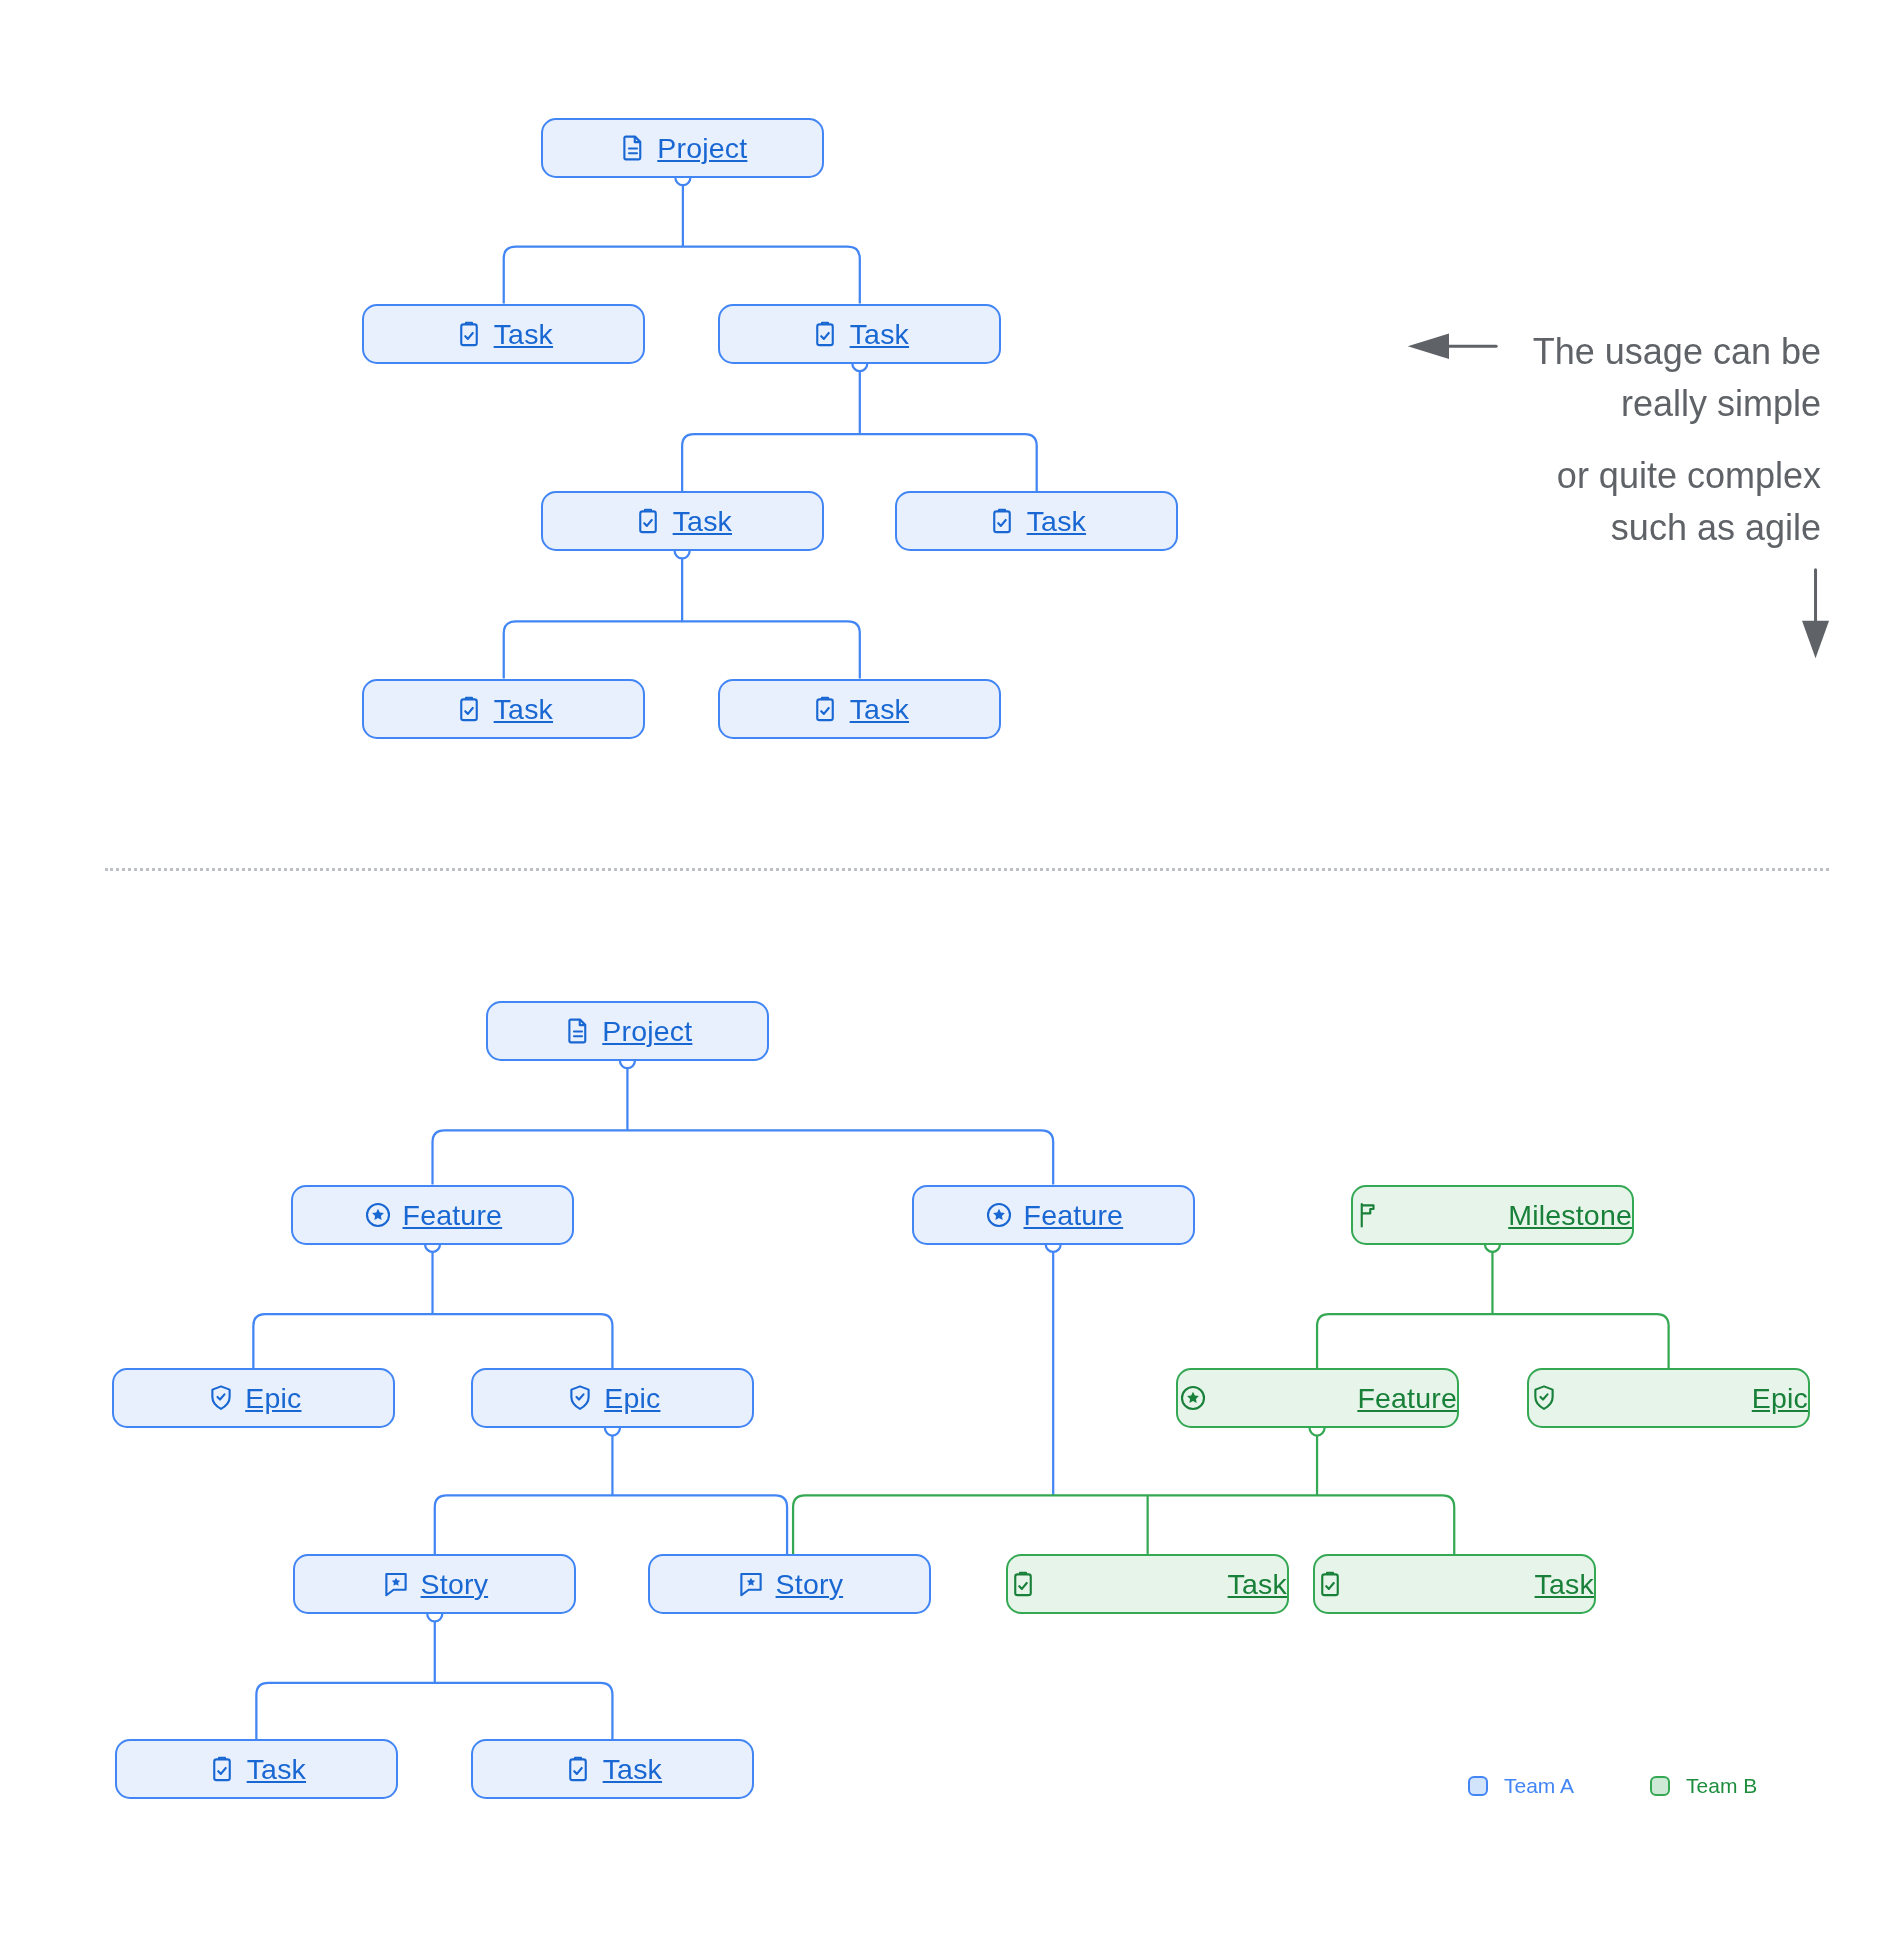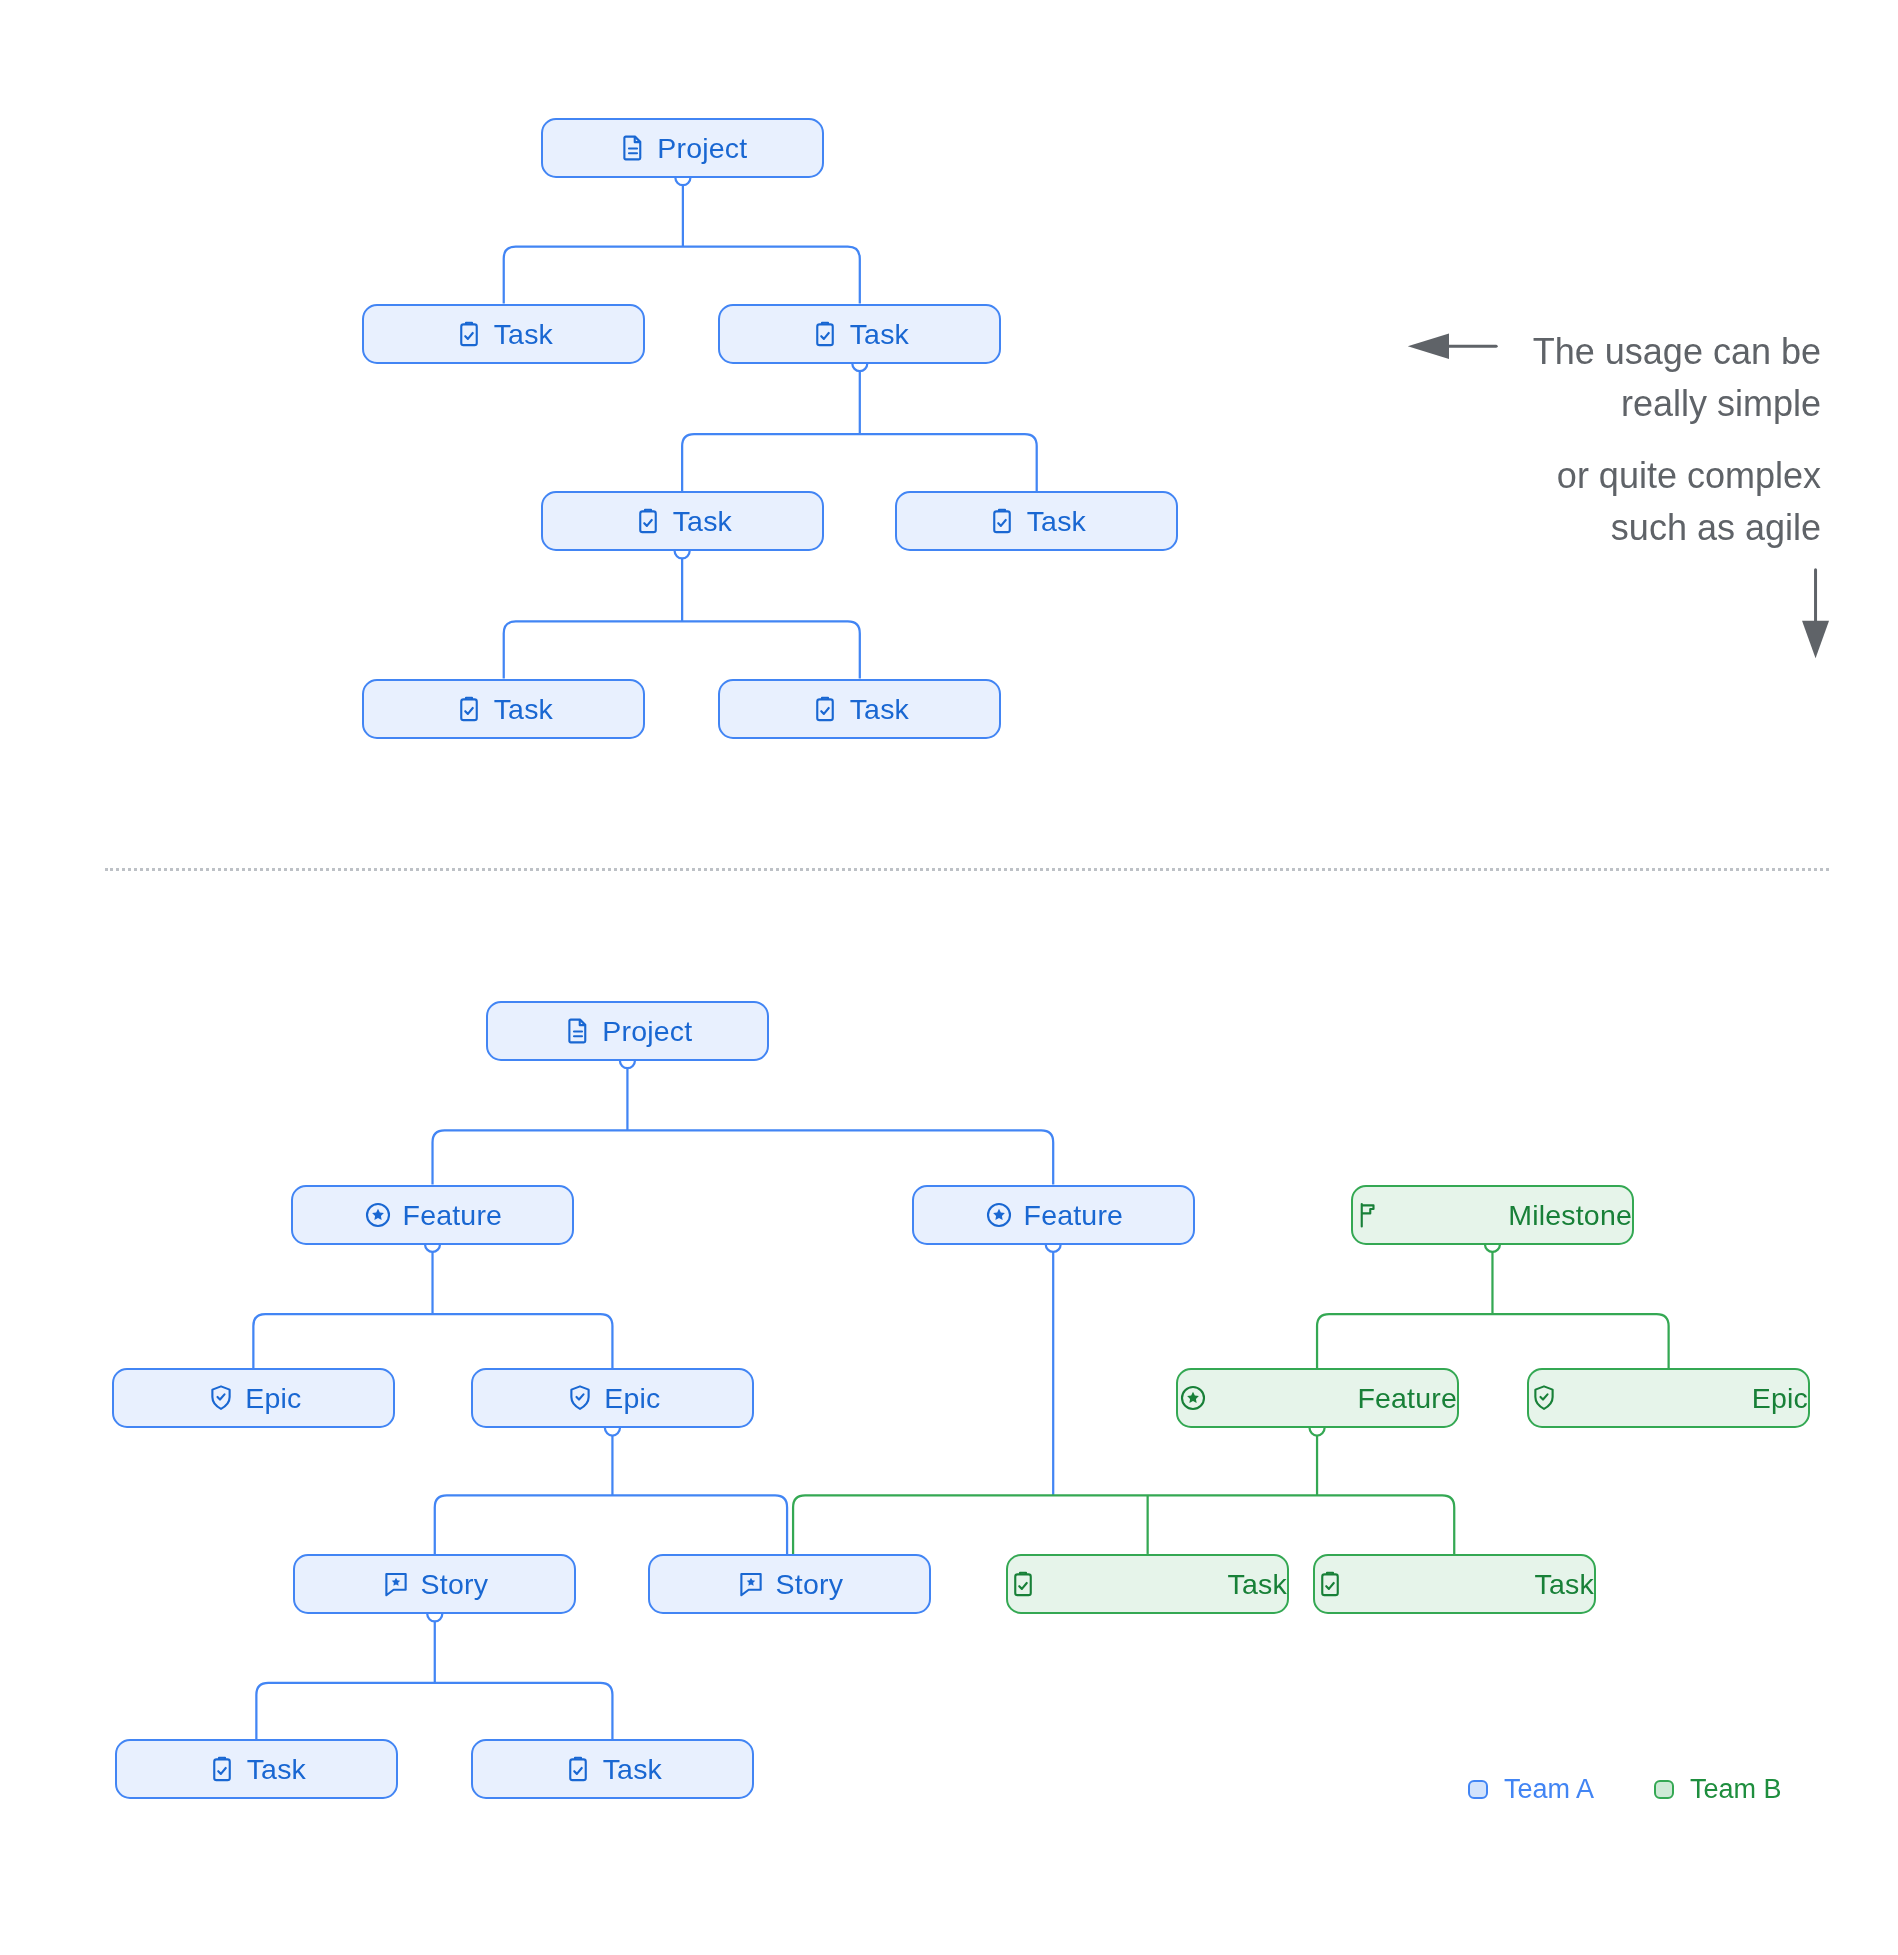"Project" .node { text-decoration: none -> underline }
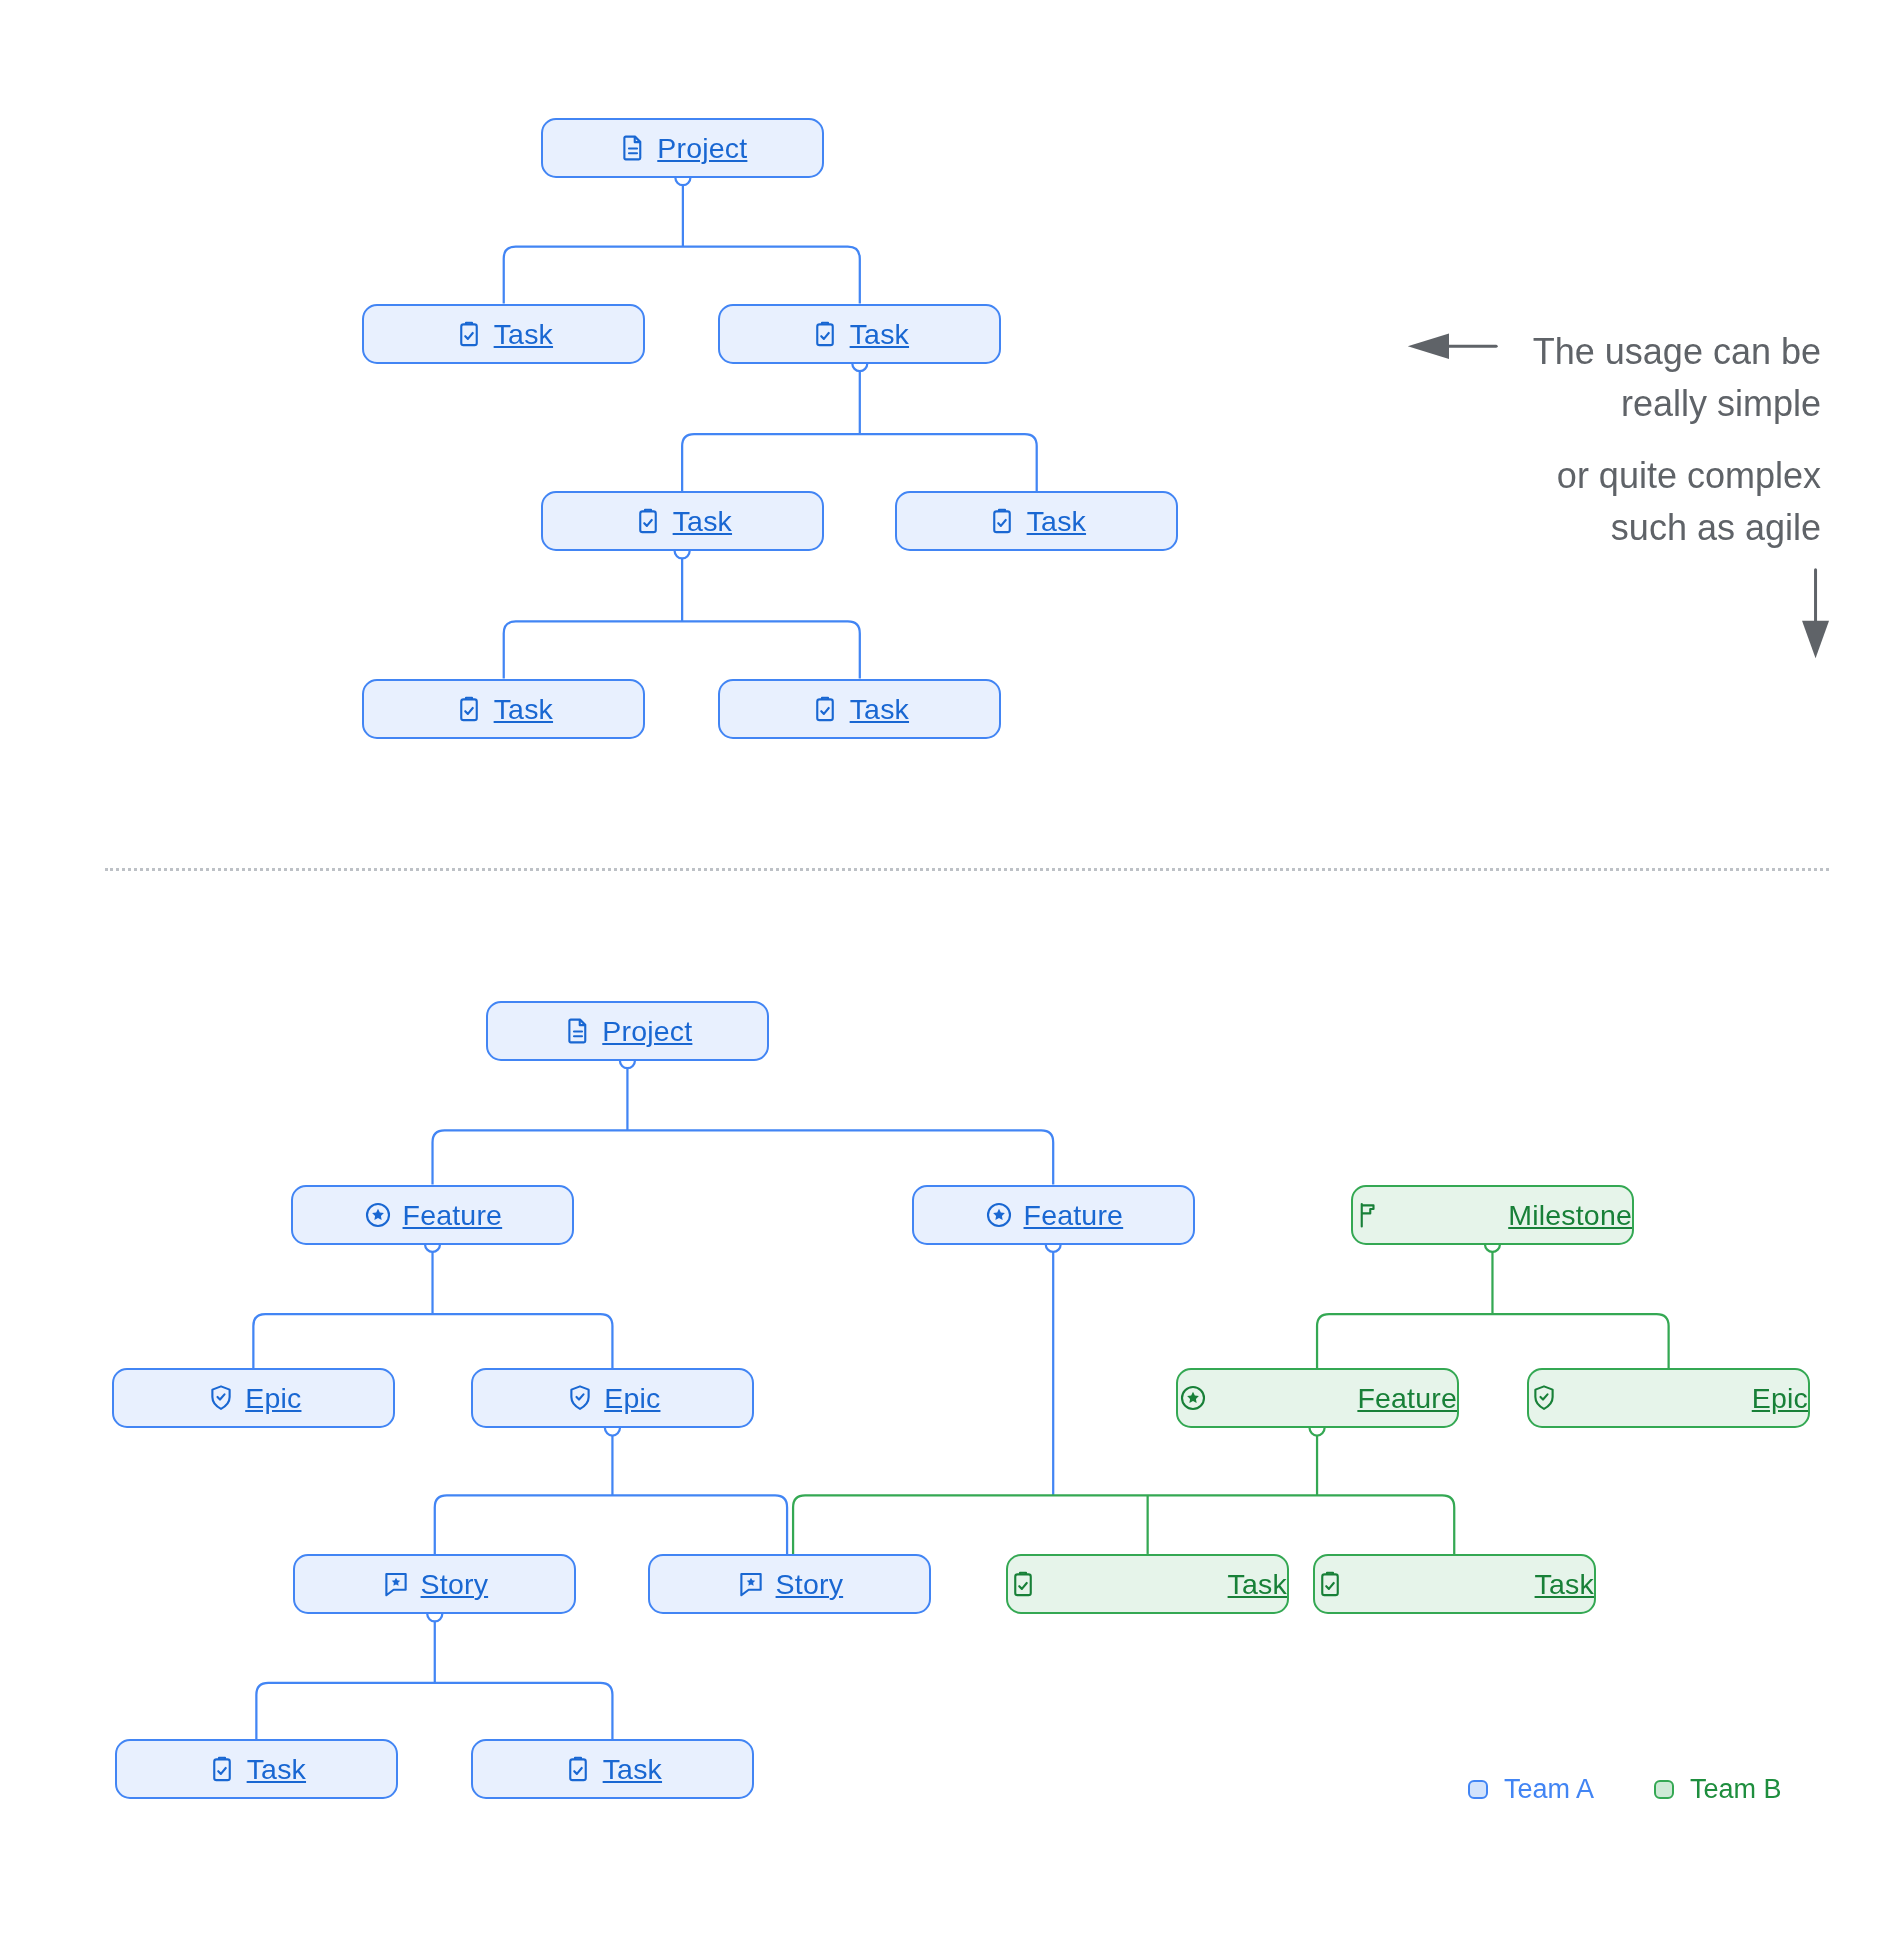"Team A" .legend { font-size: 27px -> 21px; gap: 60px -> 76px }
